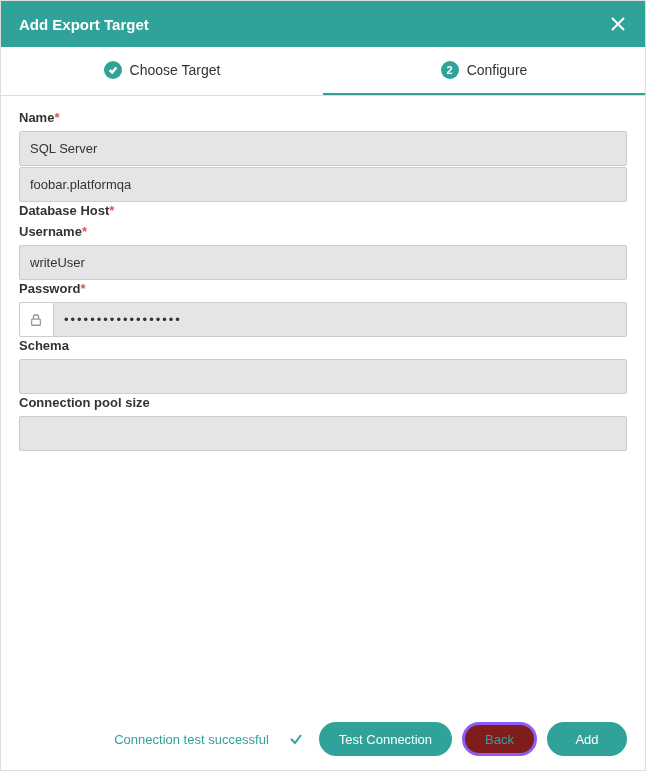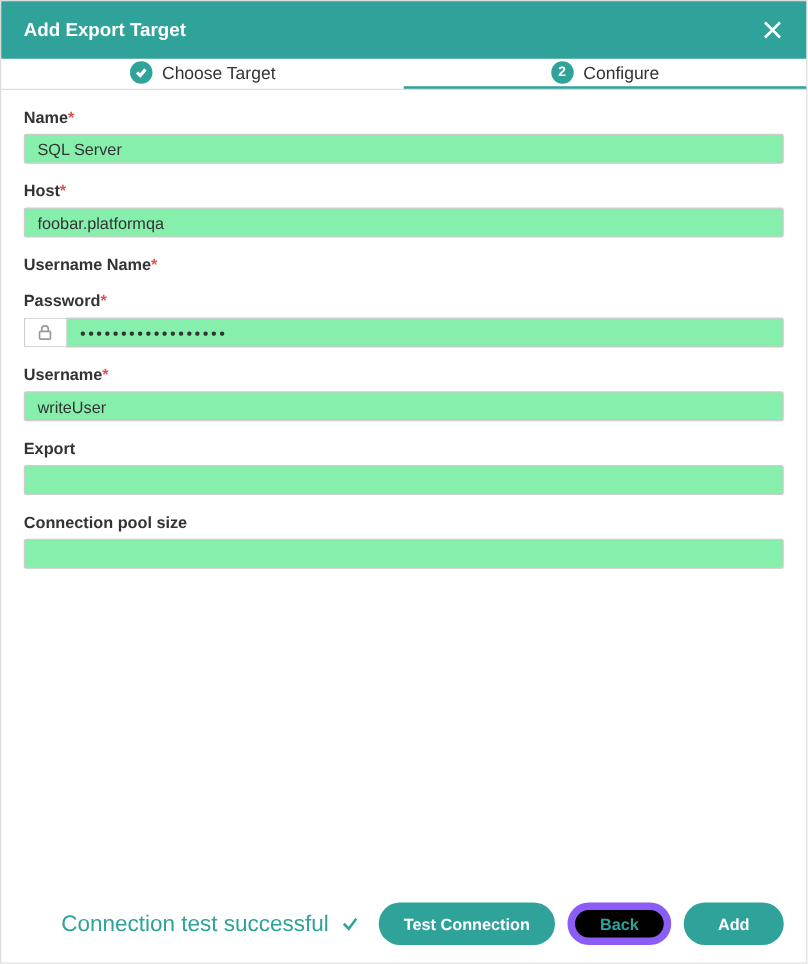"Choose Target" .tab { padding: 2px 0 -> 14px 0 }
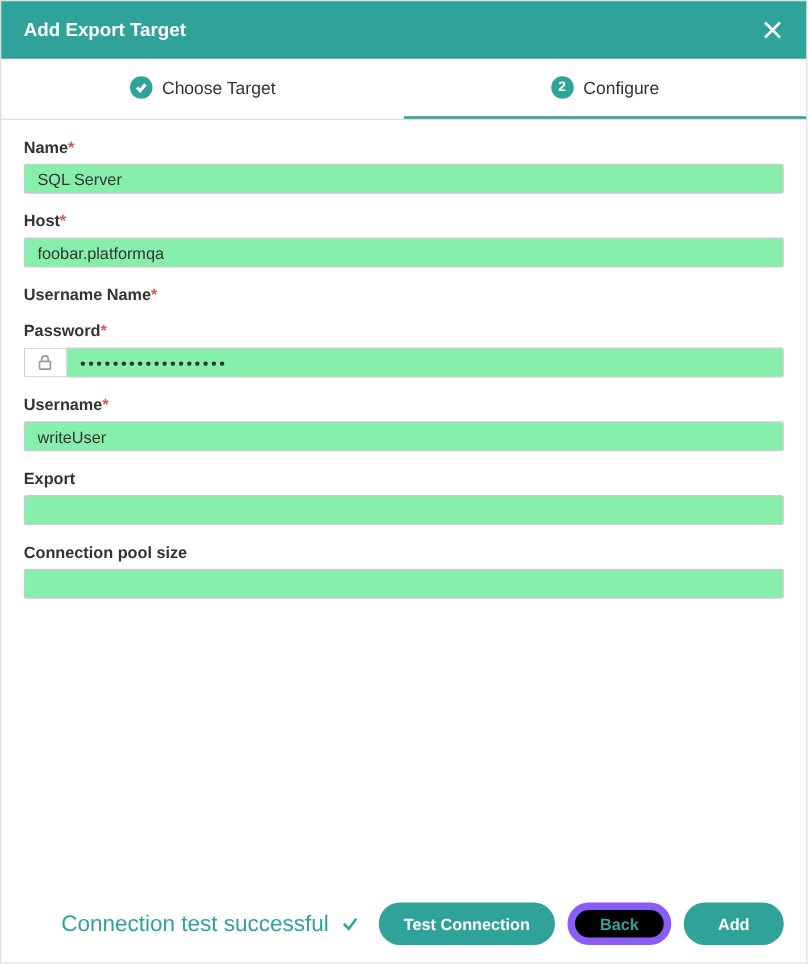"Name*" .form-group { margin-bottom: 14px -> 1px }
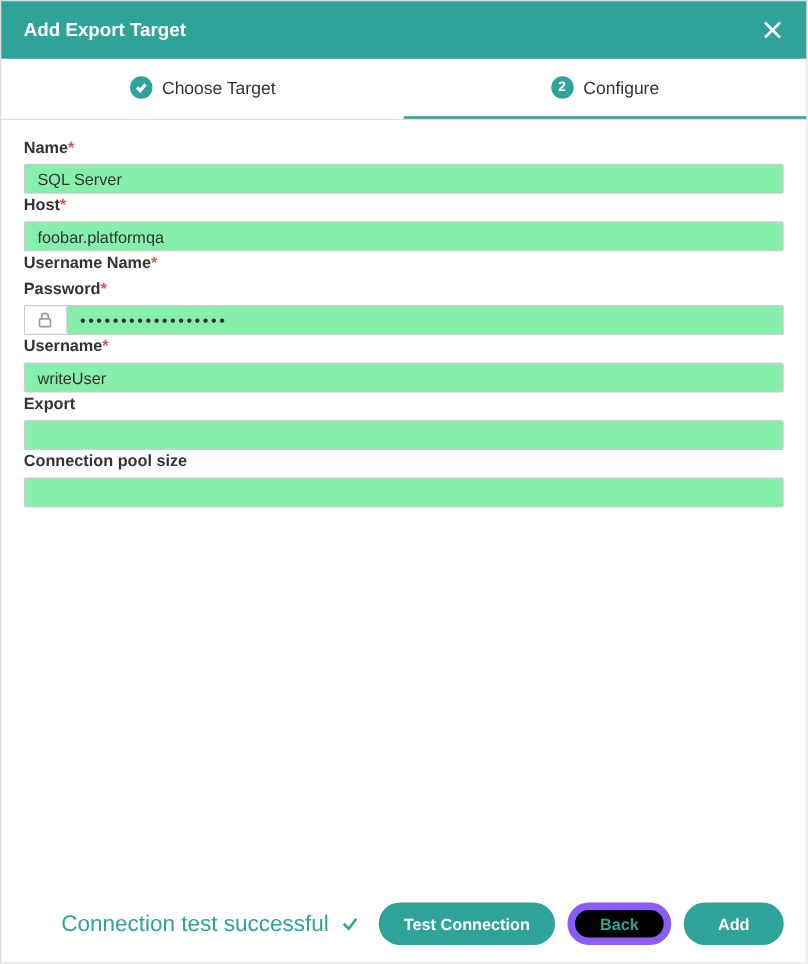"SQL Server" .form-control { background: #86efac -> #e5e5e5; height: 24px -> 35px }
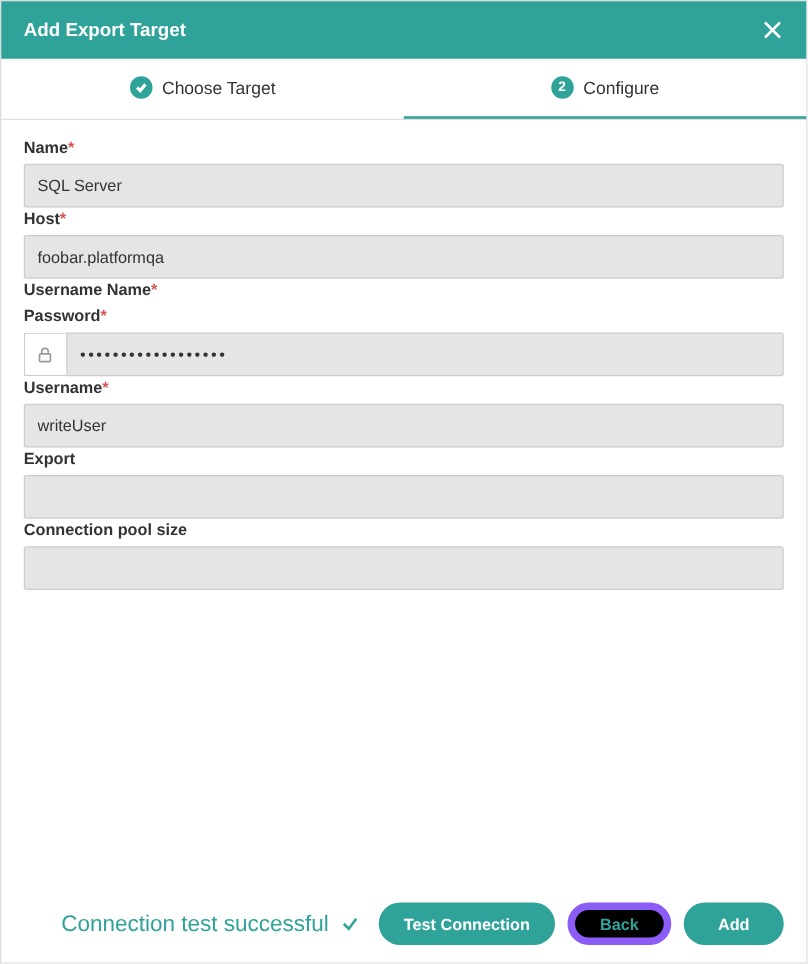"Host*" label.form-label { html: <label><span>Host</span><span>*</span></label> -> none }
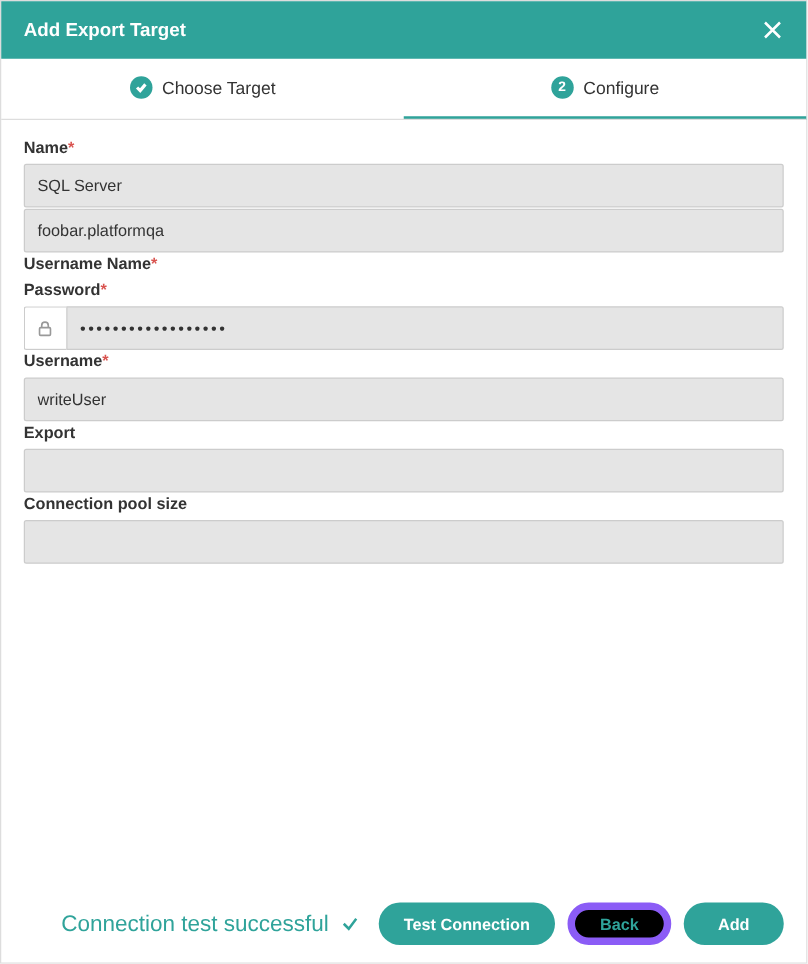"Username Name" span { text: Username Name -> Database Host }
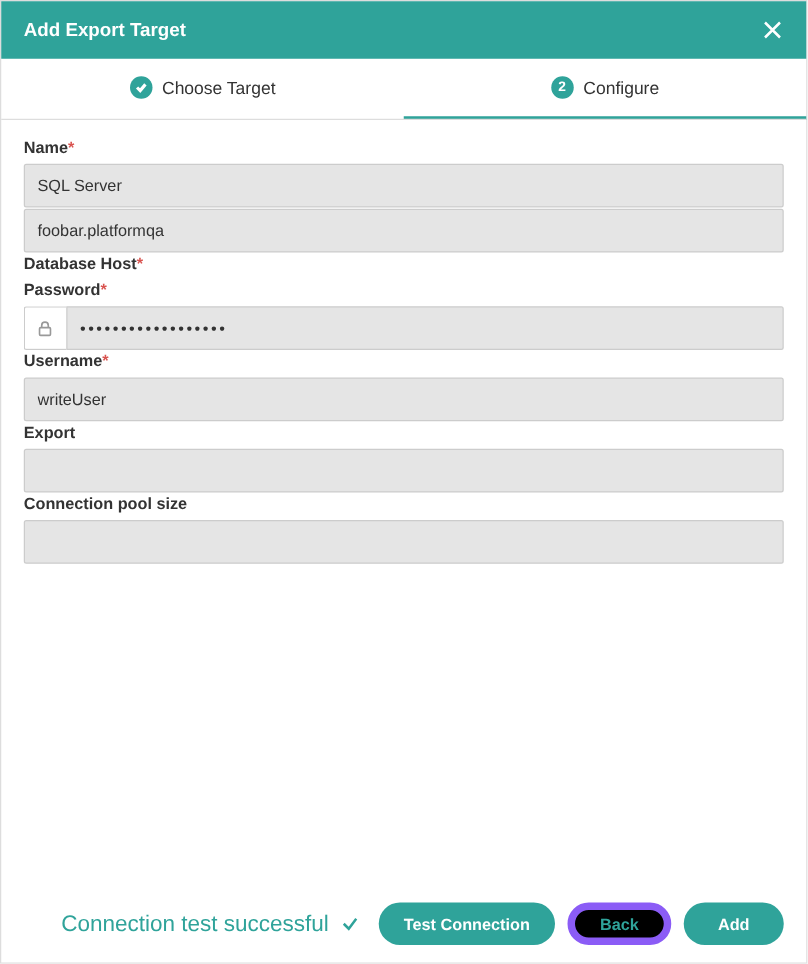"Password*" div.form-group { order: before "Username*" -> after "Username*" }
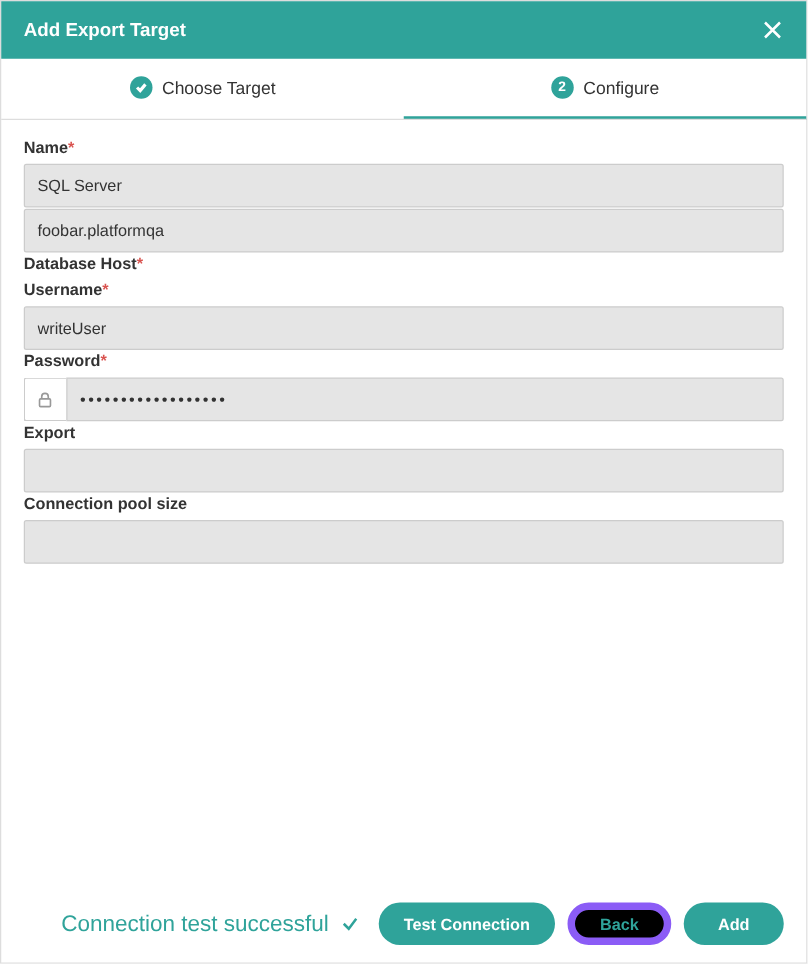"Export" label.form-label { text: Export -> Schema }
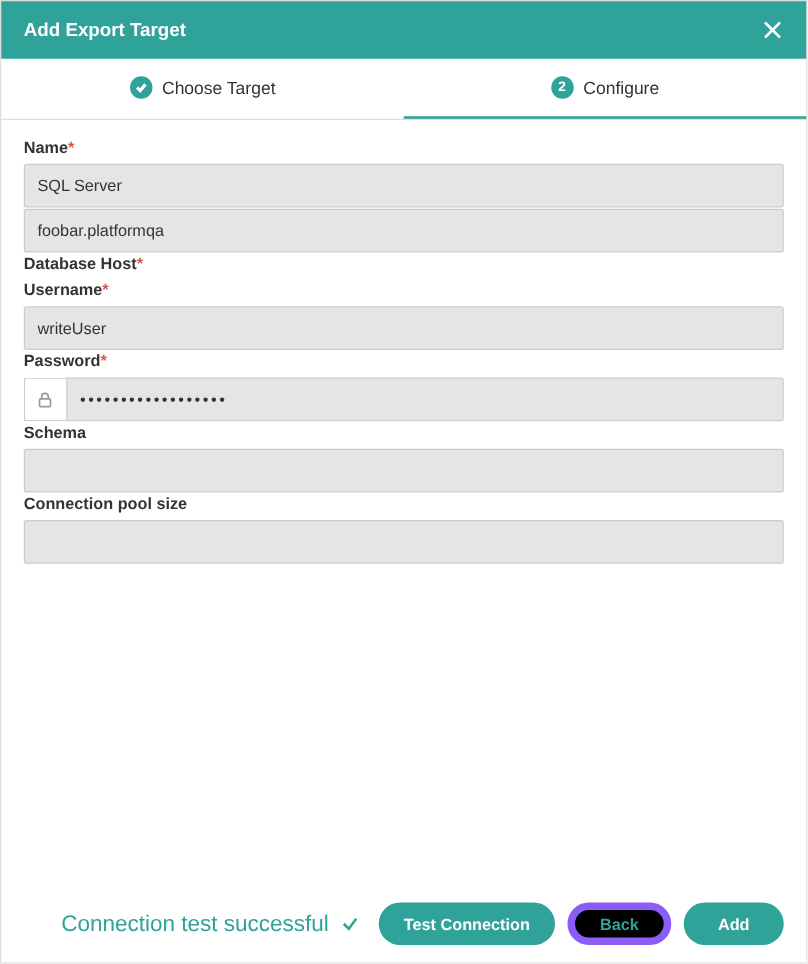"Connection test successful" .status-msg { font-size: 18px -> 13px; gap: 10px -> 20px }
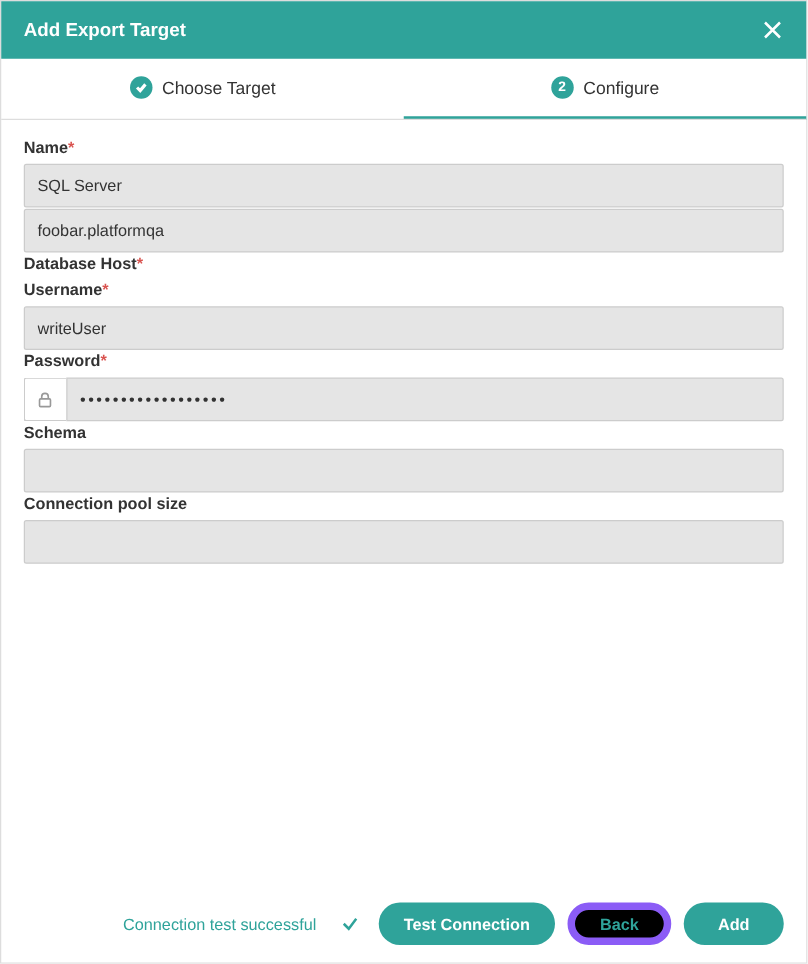"Test Connection" .btn { font-weight: 700 -> 400 }
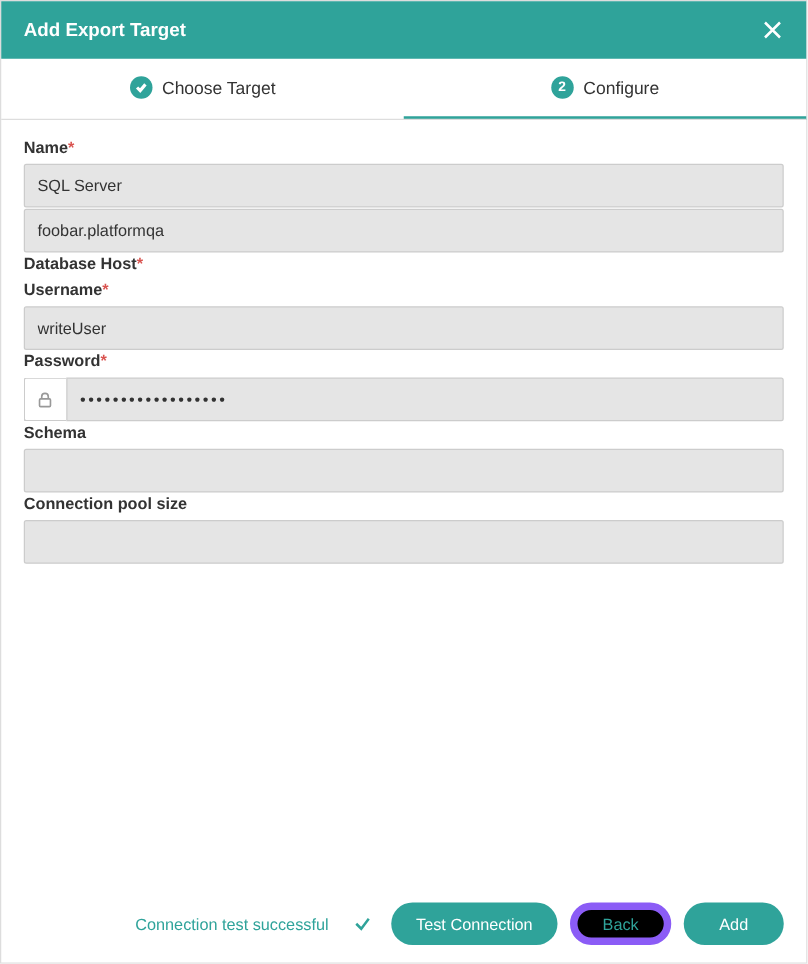"Back" .btn-outline { background: #000000 -> #7f1d1d; border: 6px solid #8b5cf6 -> 3px solid #8b5cf6 }
